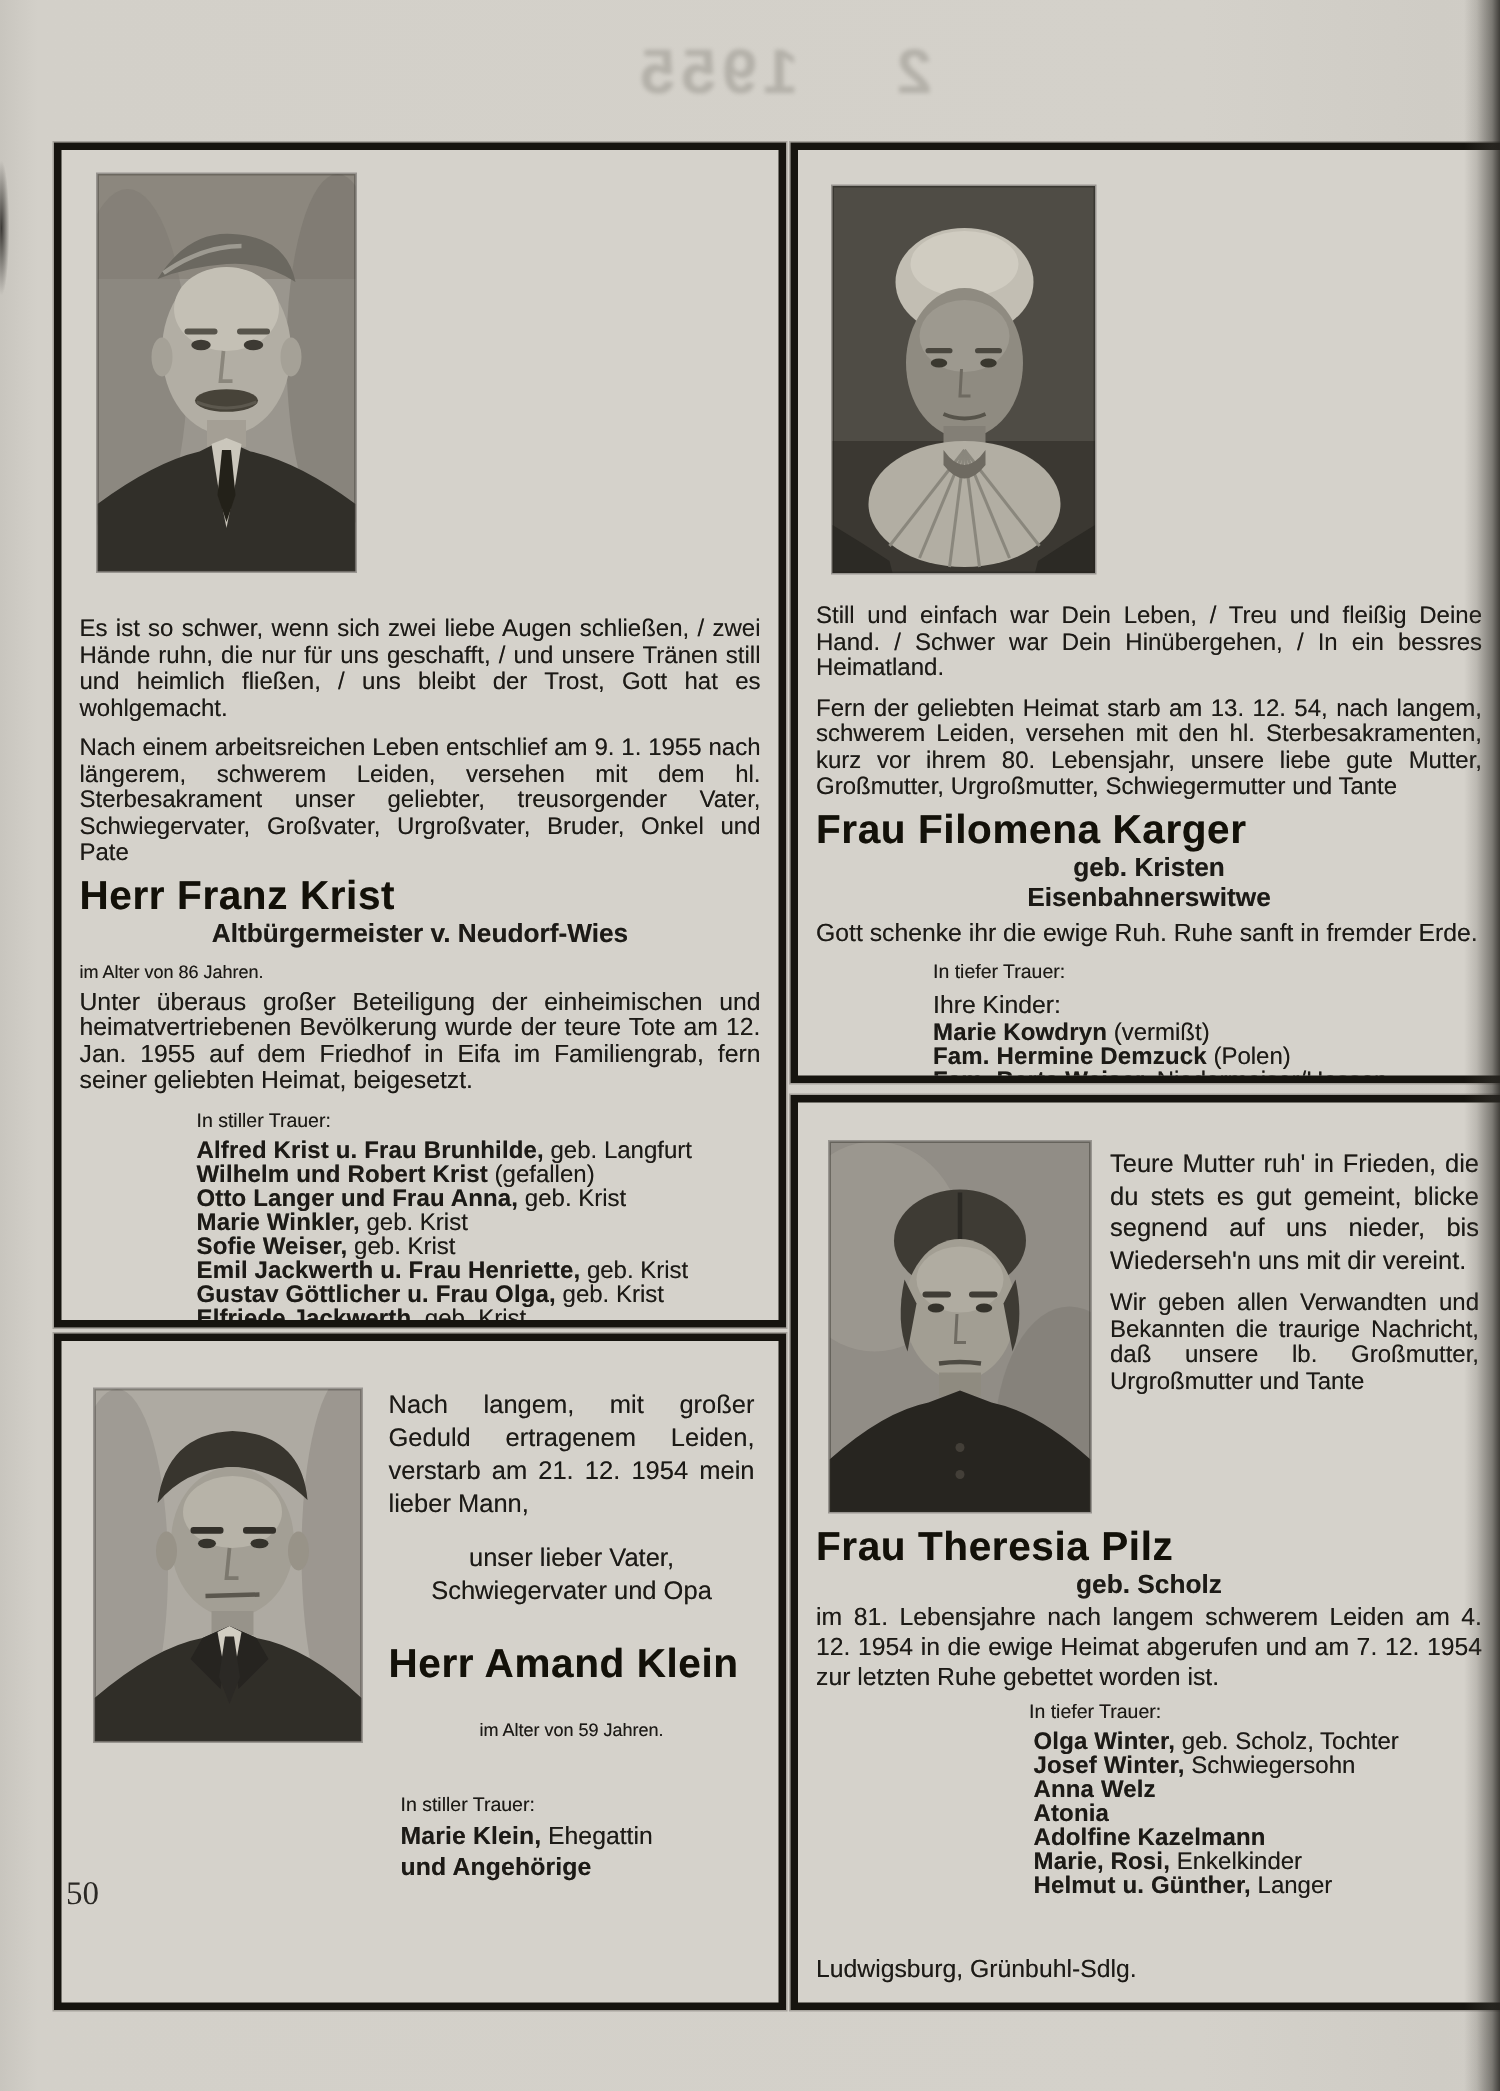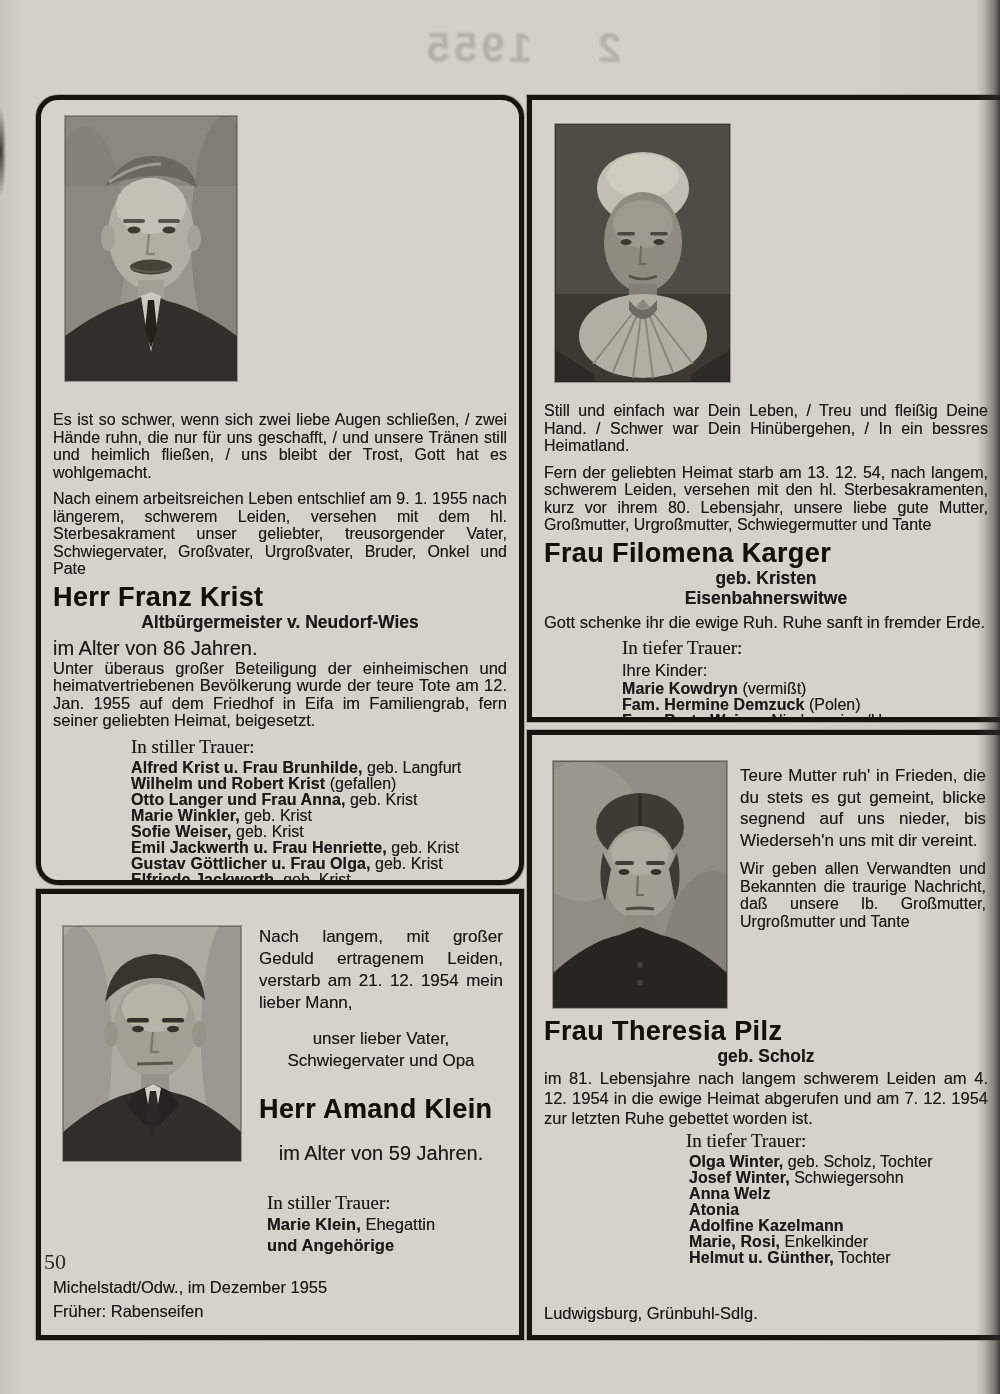"Es ist so schwer, wenn" #box1 { border-radius: 22px -> none }
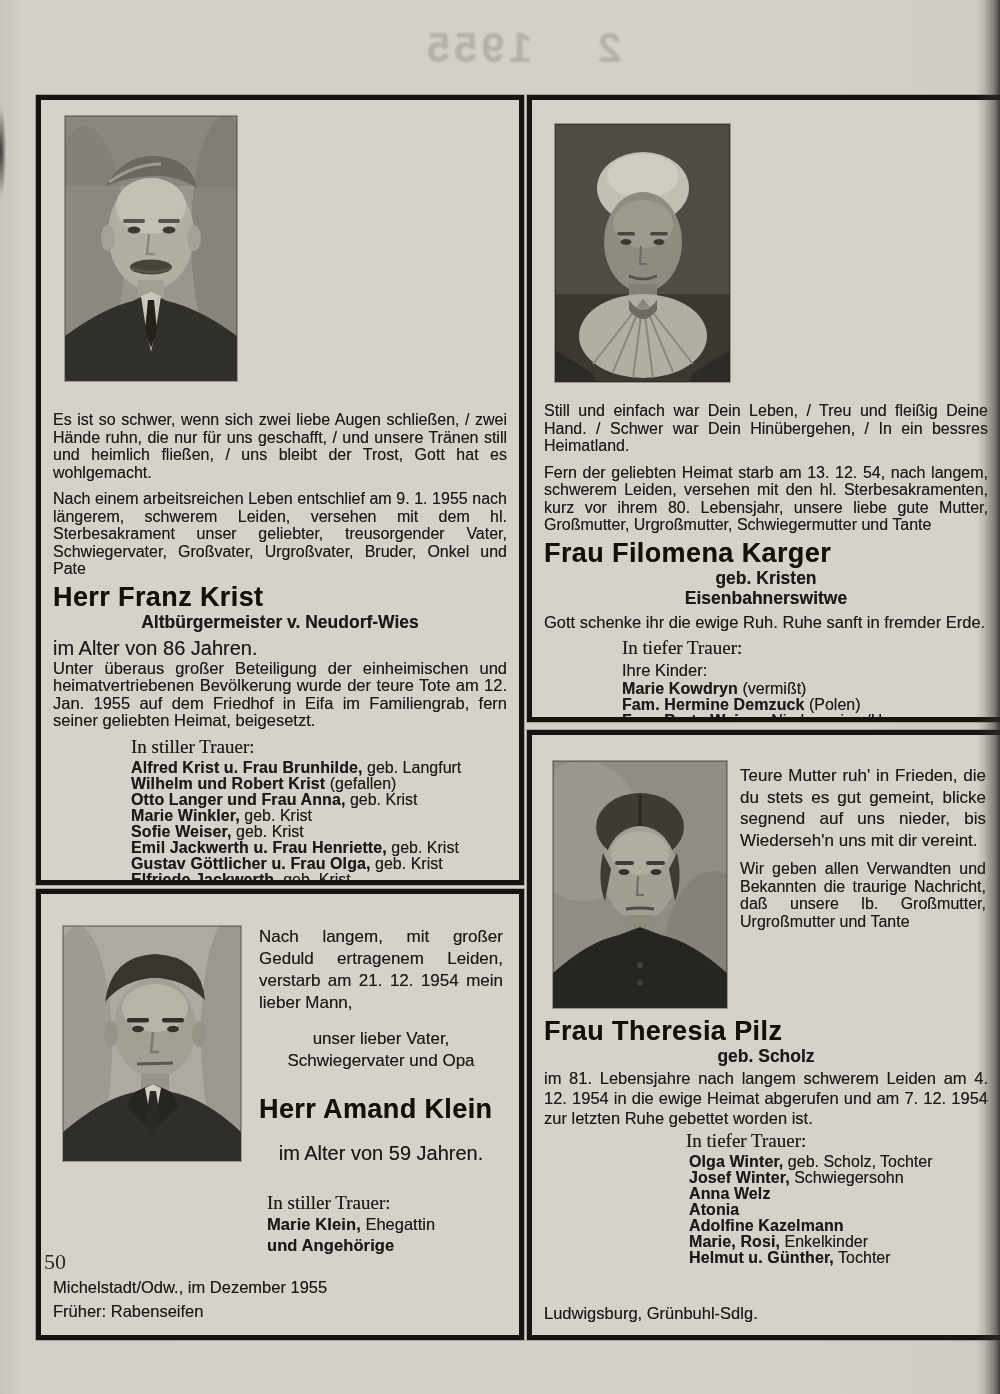"im Alter von 86 Jahren." .age-line { font-size: 20px -> 12px }
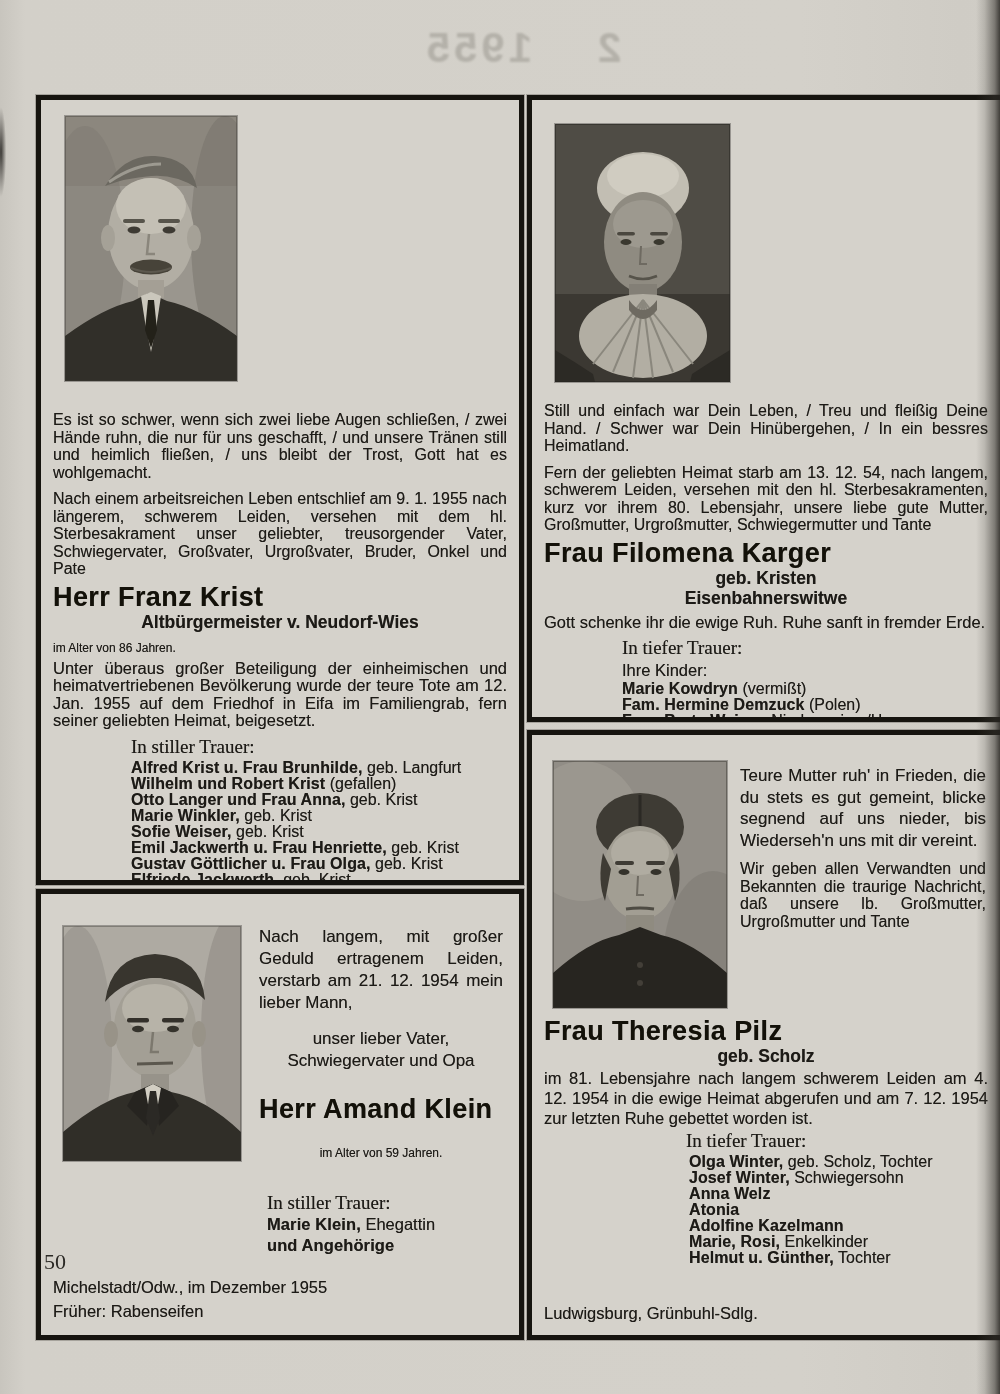"In tiefer Trauer:" .mourn-intro { font-family: Liberation Serif, serif -> none; font-size: 19px -> 13px }
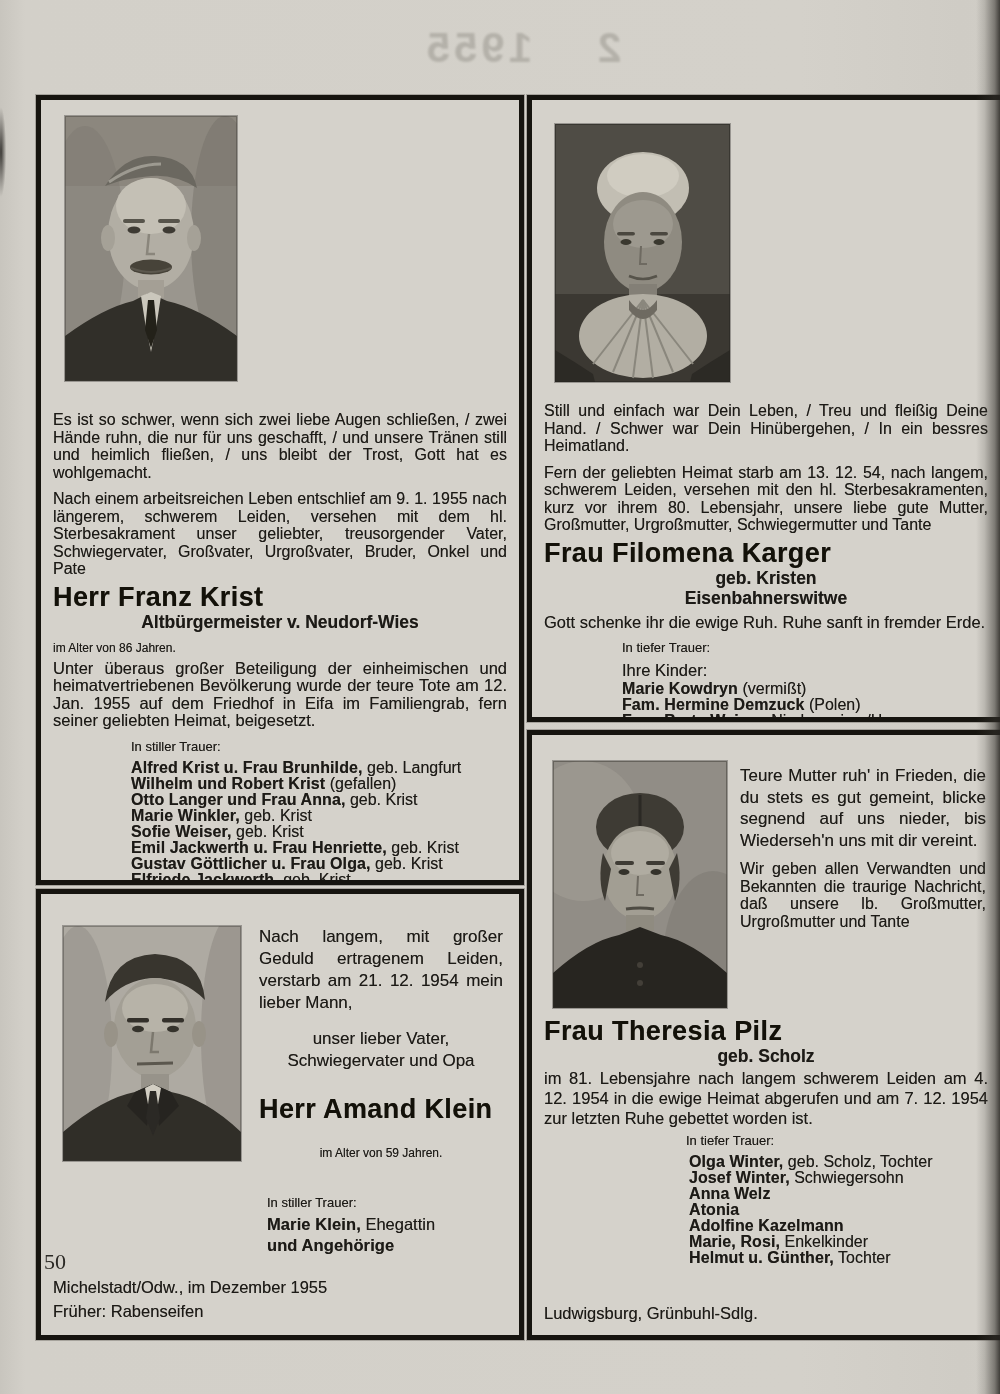"Tochter" span { text: Tochter -> Langer }
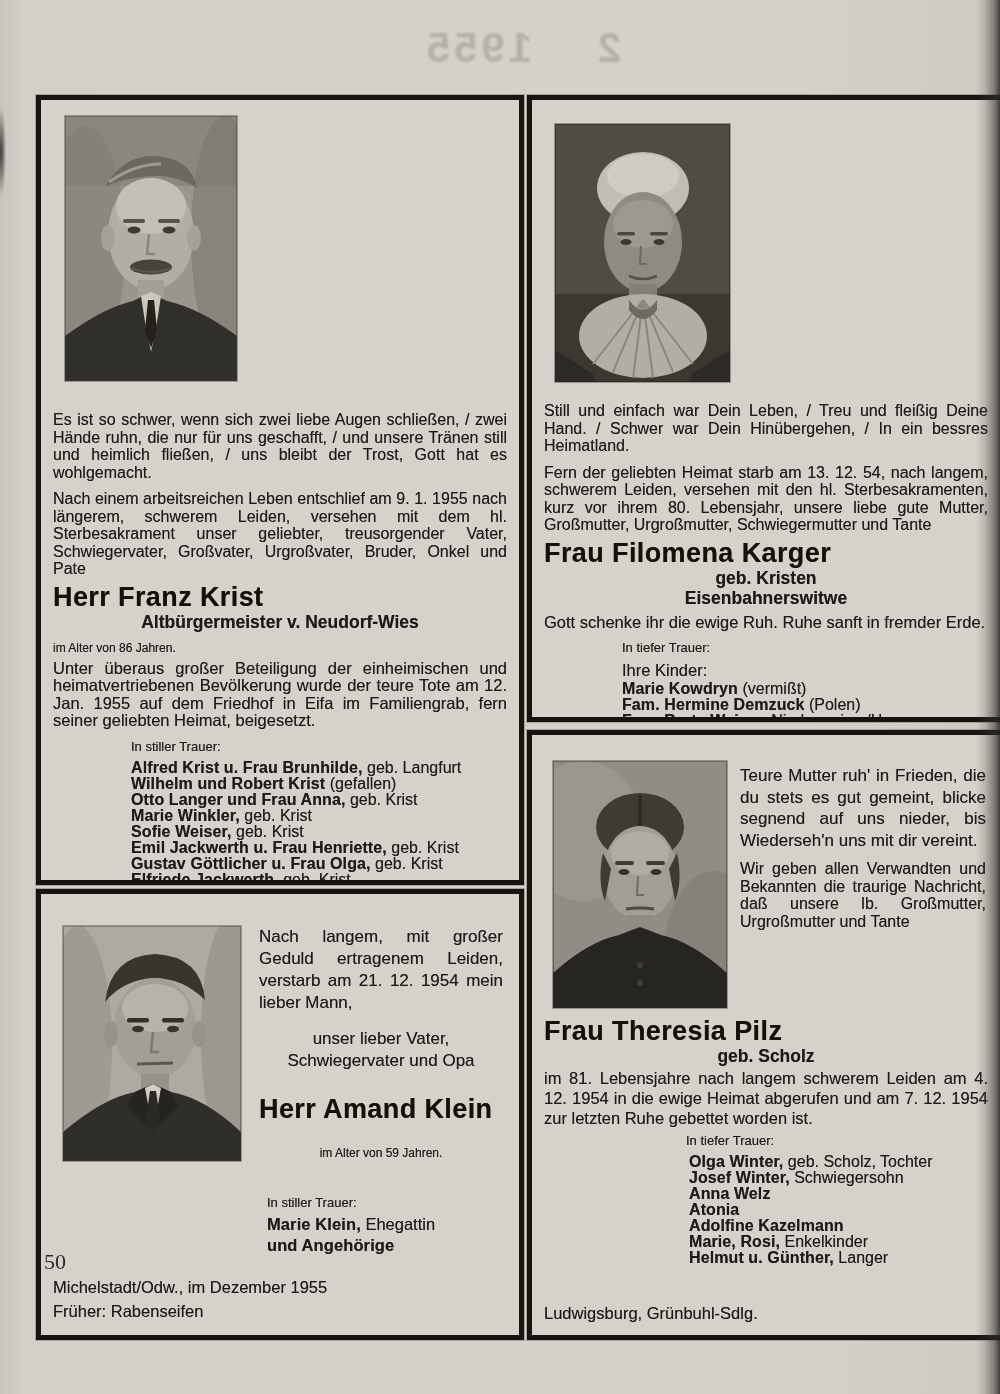"Michelstadt/Odw., im Dezember 1955" div.footer { html: <div> <div>Michelstadt/Odw., im Dezember 1955</div> <div>Früher: Rabenseifen</div> </div> -> none }
